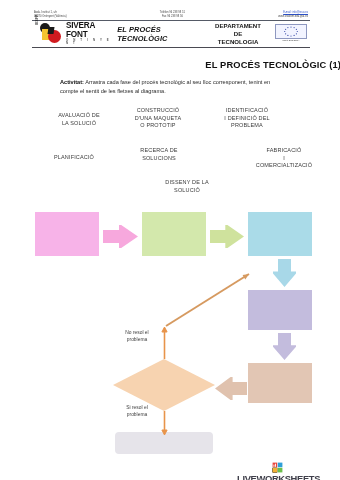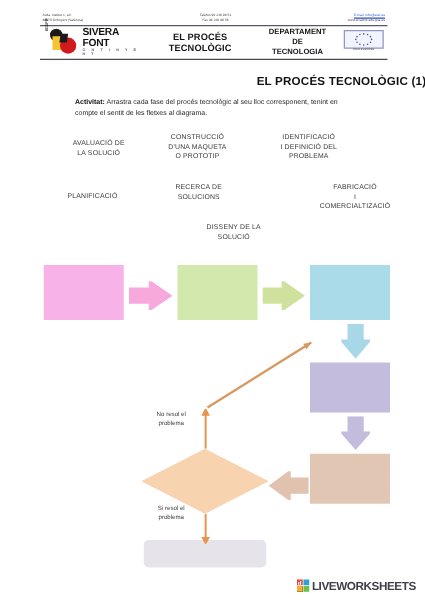"EL PROCÉS TECNOLÒGIC" .header-title { font-style: none -> italic; text-align: center -> left }
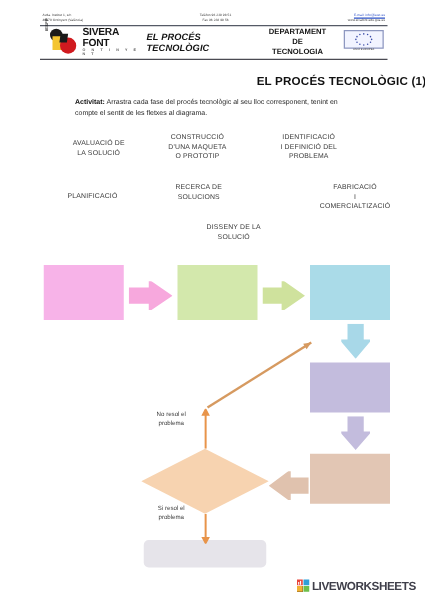"LIVEWORKSHEETS" .footer-logo { flex-direction: none -> column }
